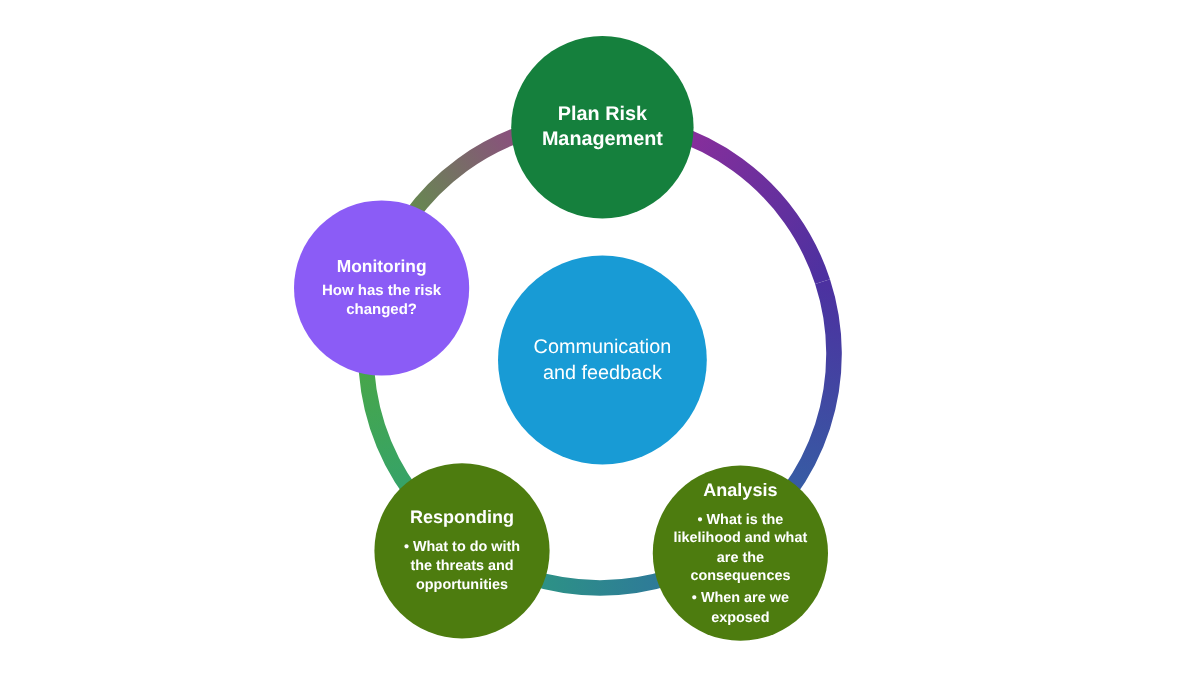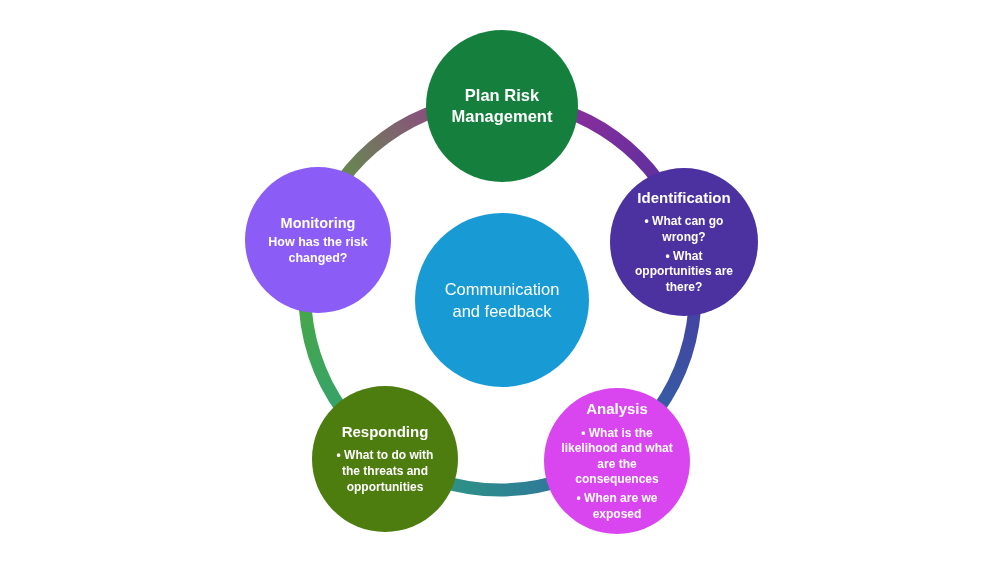"Identification" div.node { html: <div> <div>Identification</div> <div> <div>What can go wrong?</div> <div>What opportunities are there?</div> </div> </div> -> none }
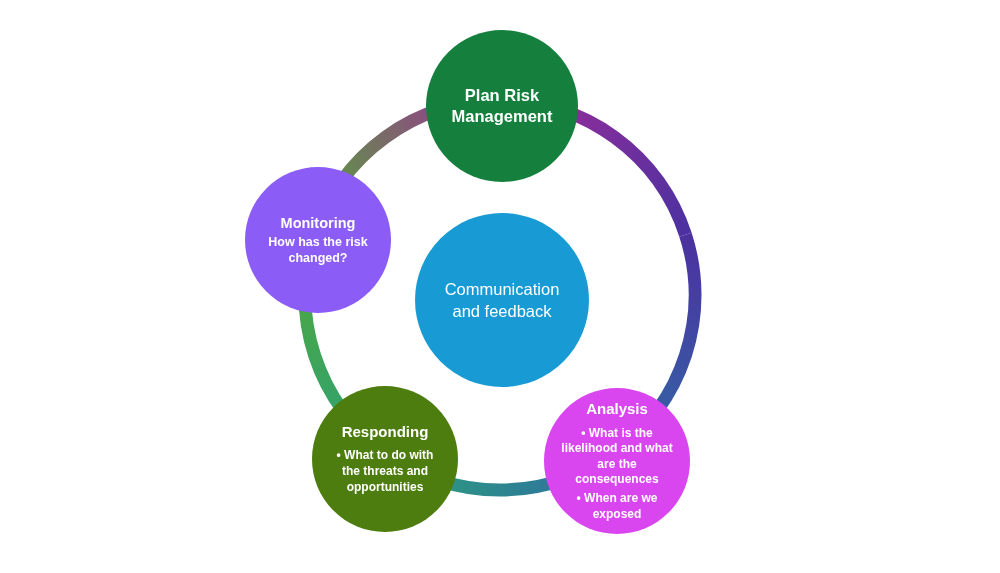"Analysis" div.node { background-color: #d946ef -> #4d7c0f }
